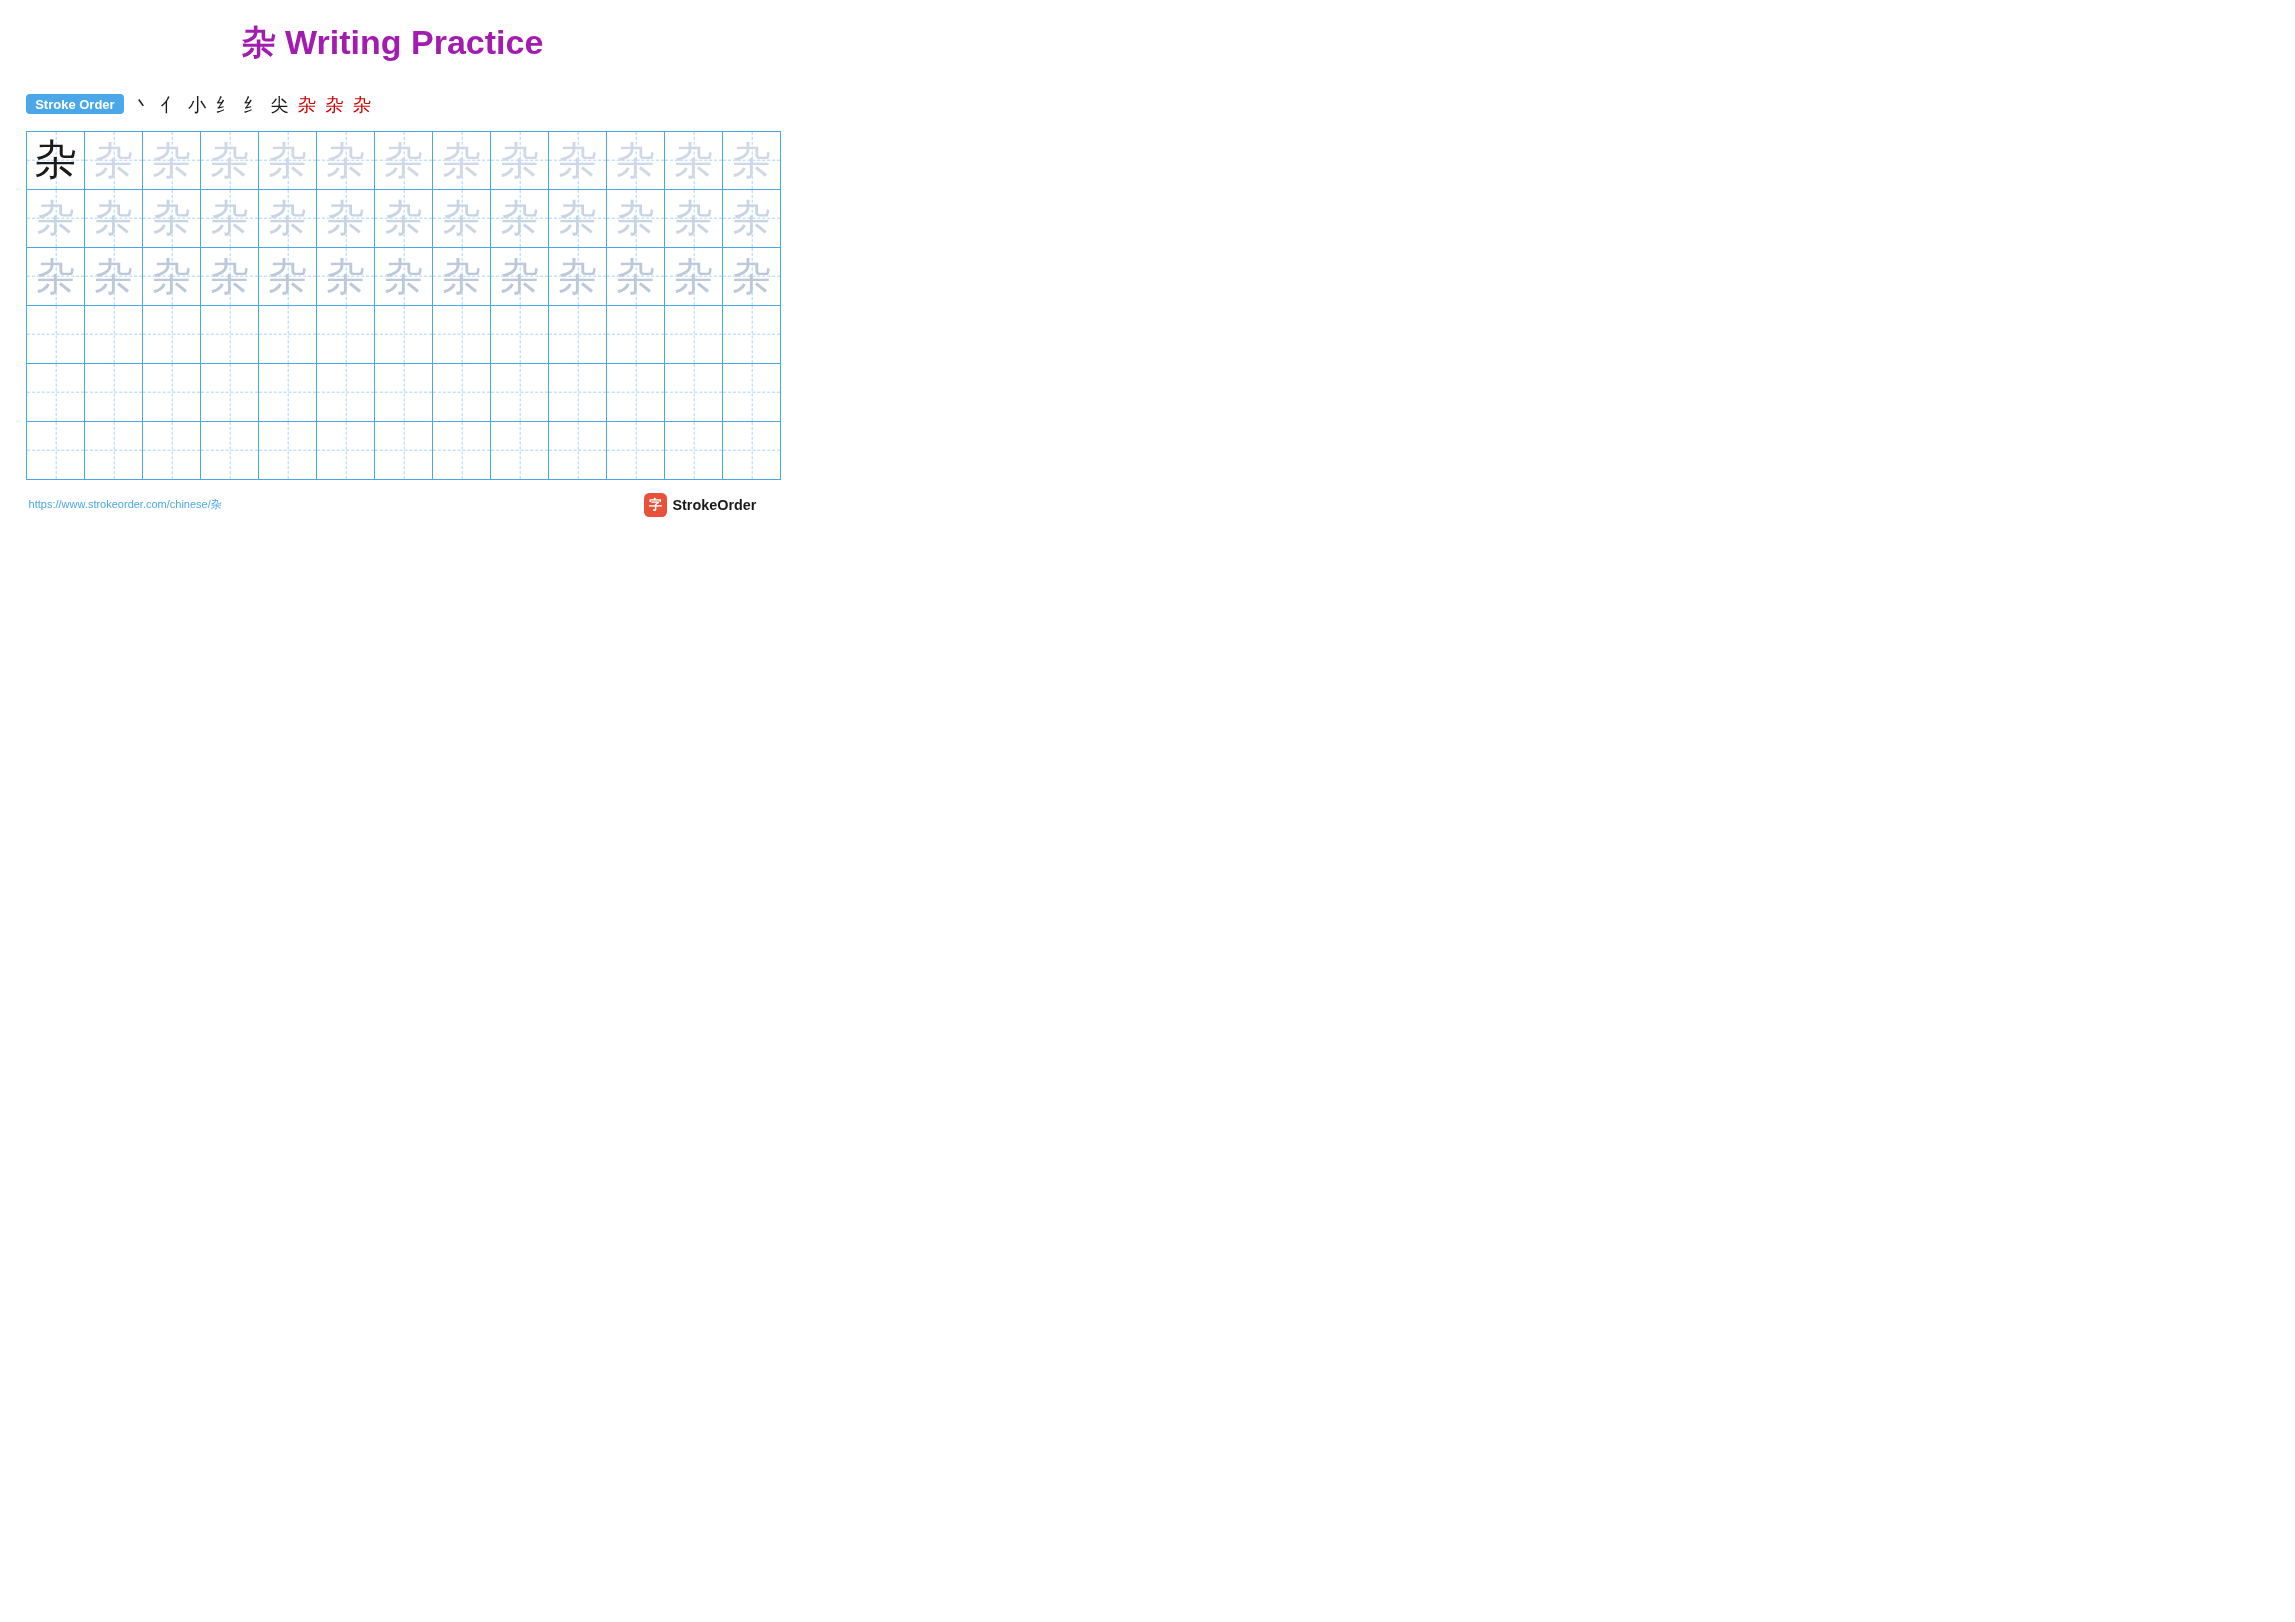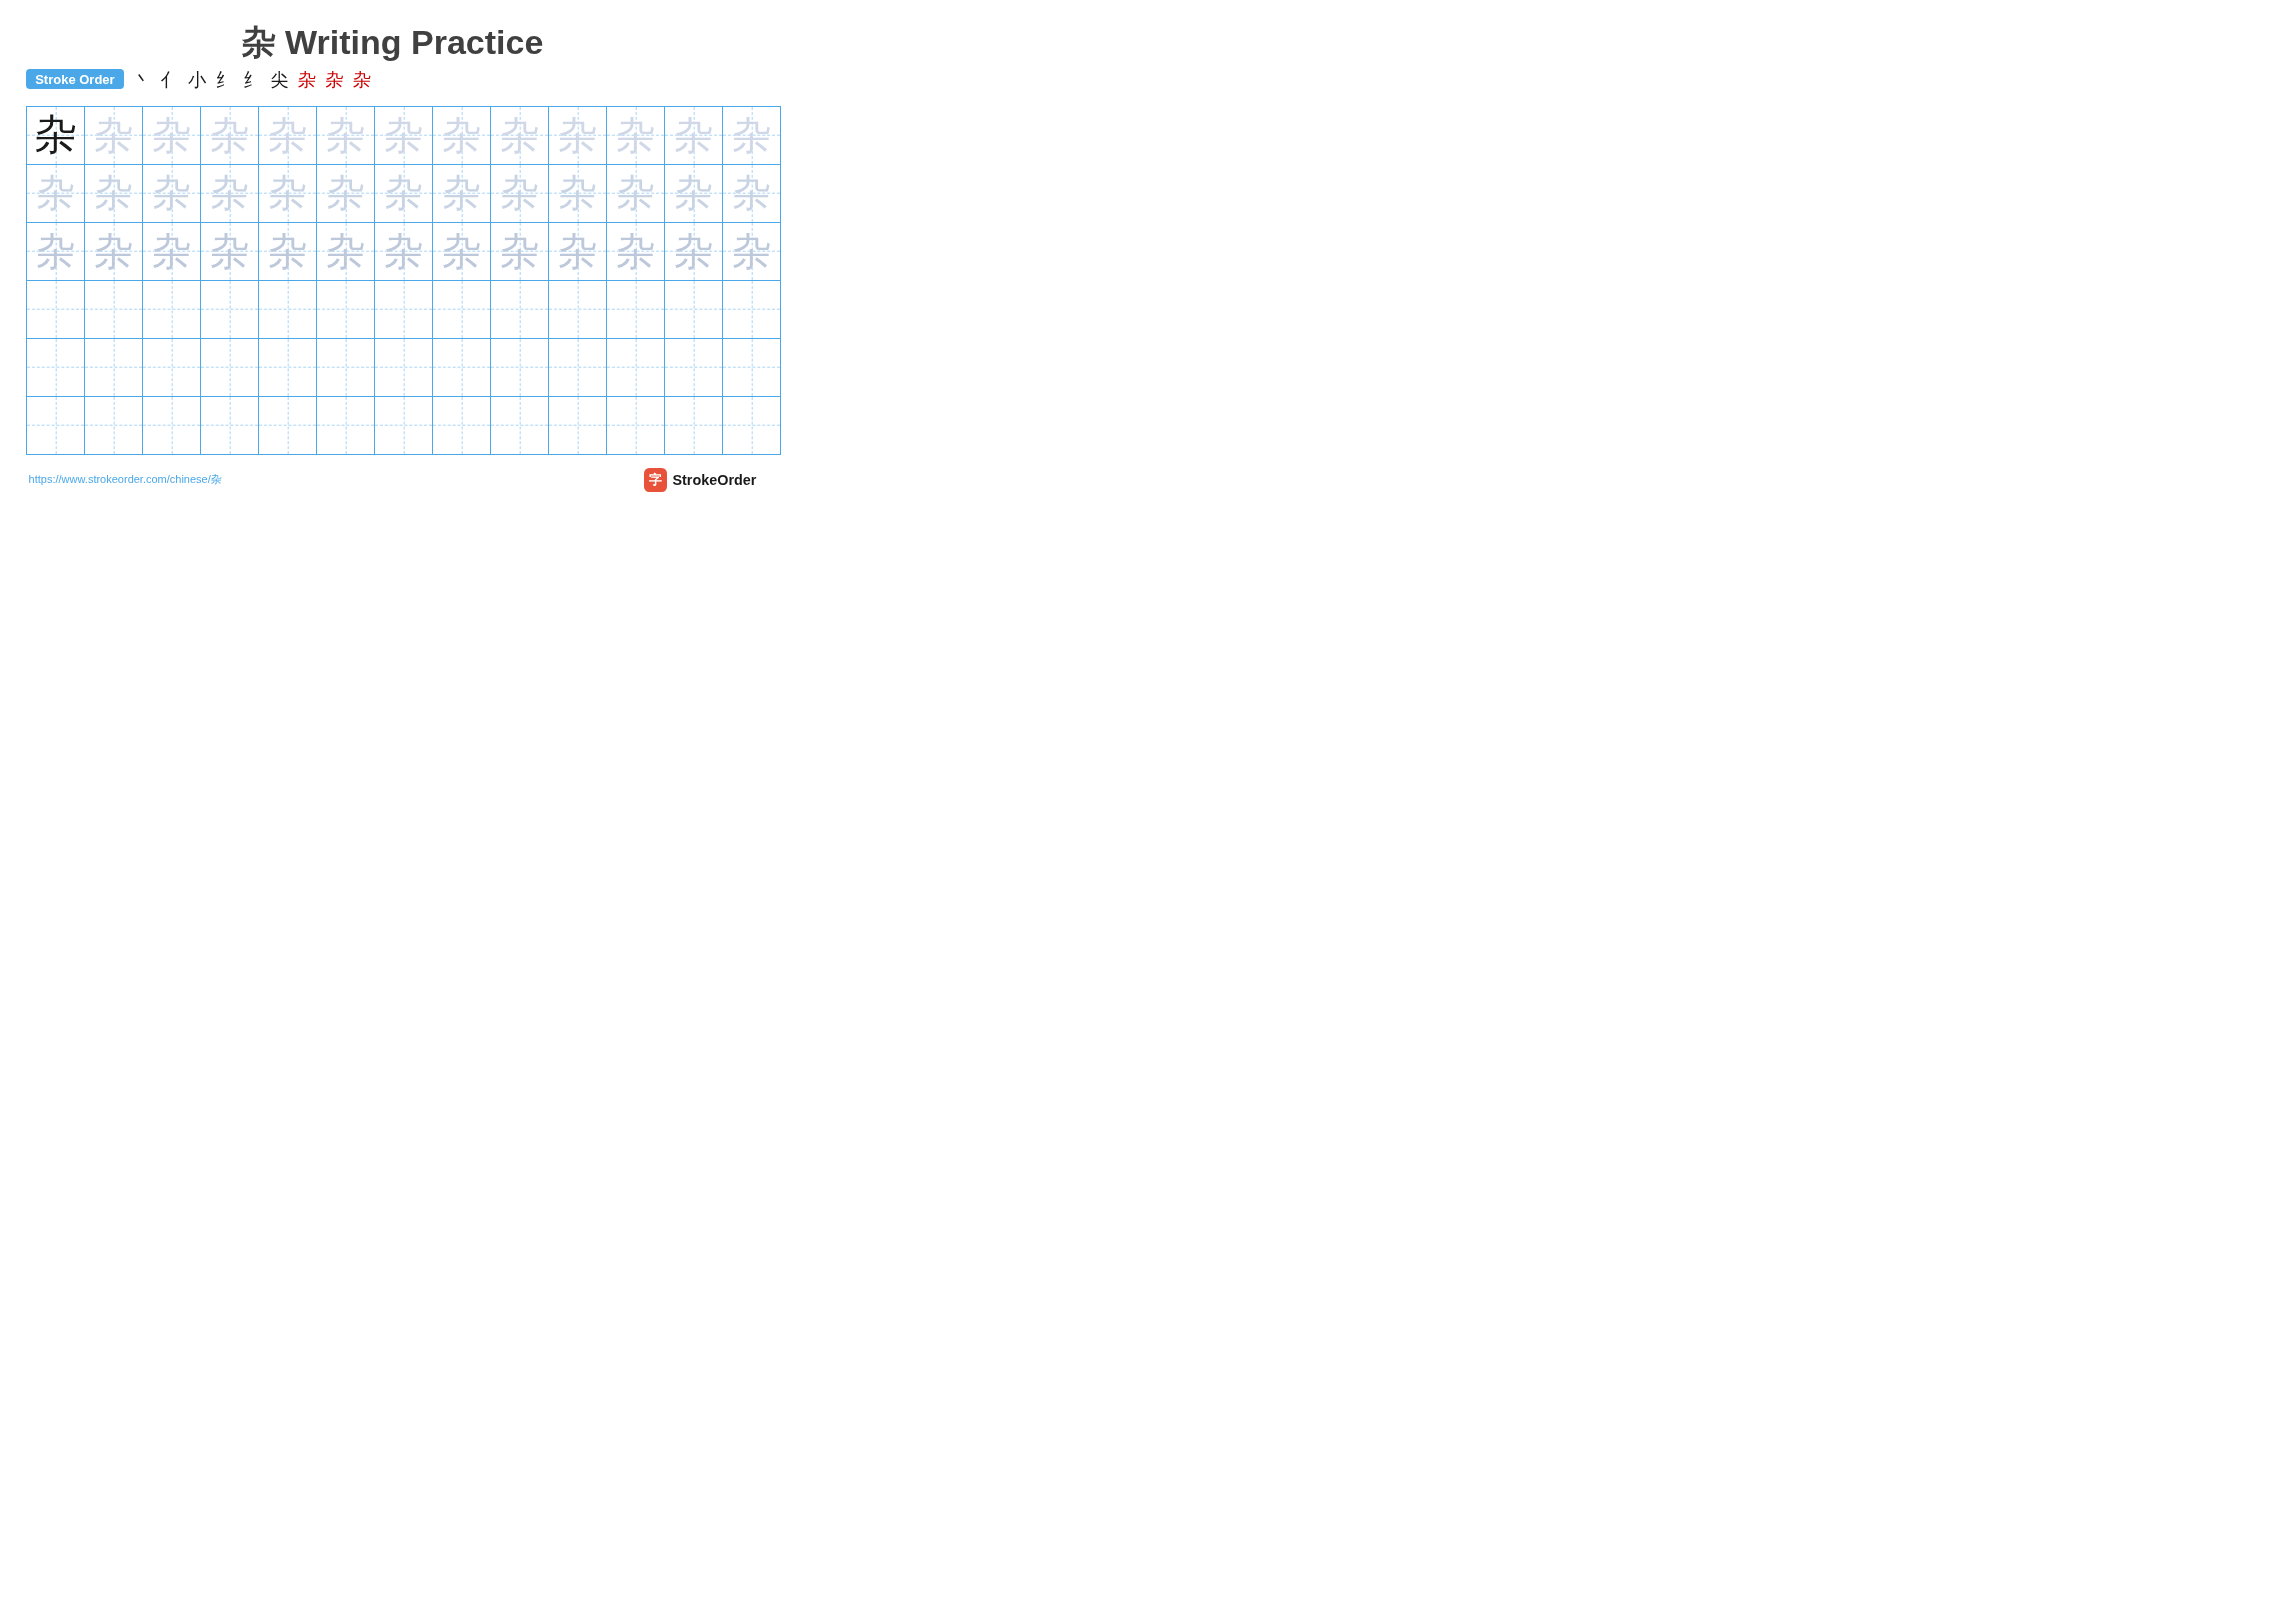"杂 Writing Practice" .page-title { color: #404040 -> #a21caf; margin-bottom: 1px -> 26px }
